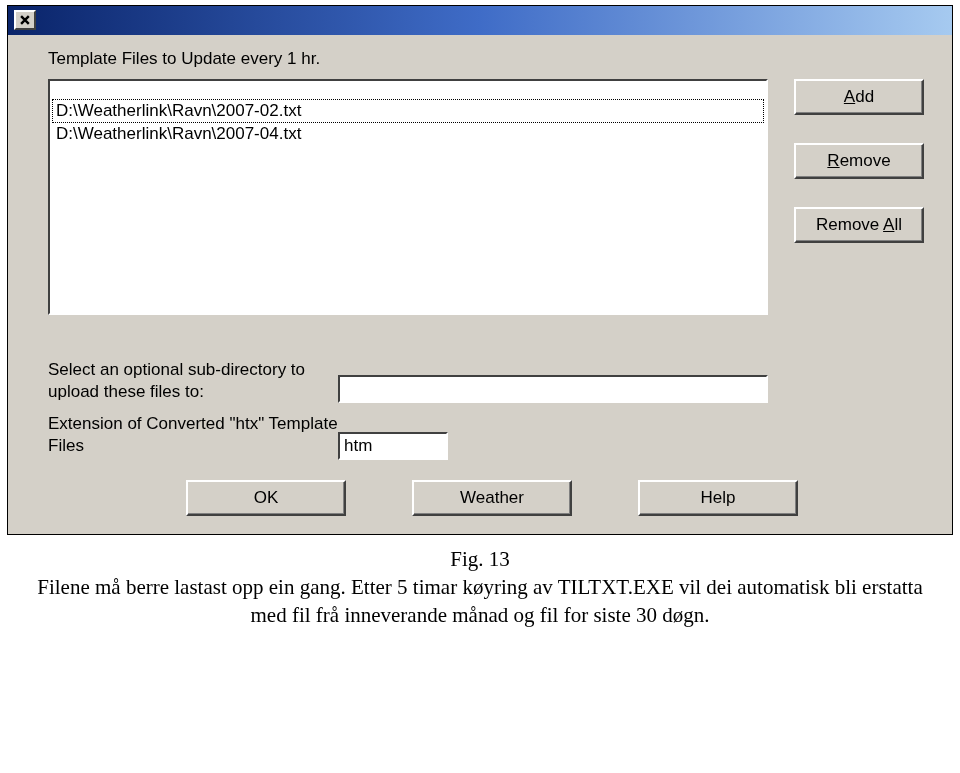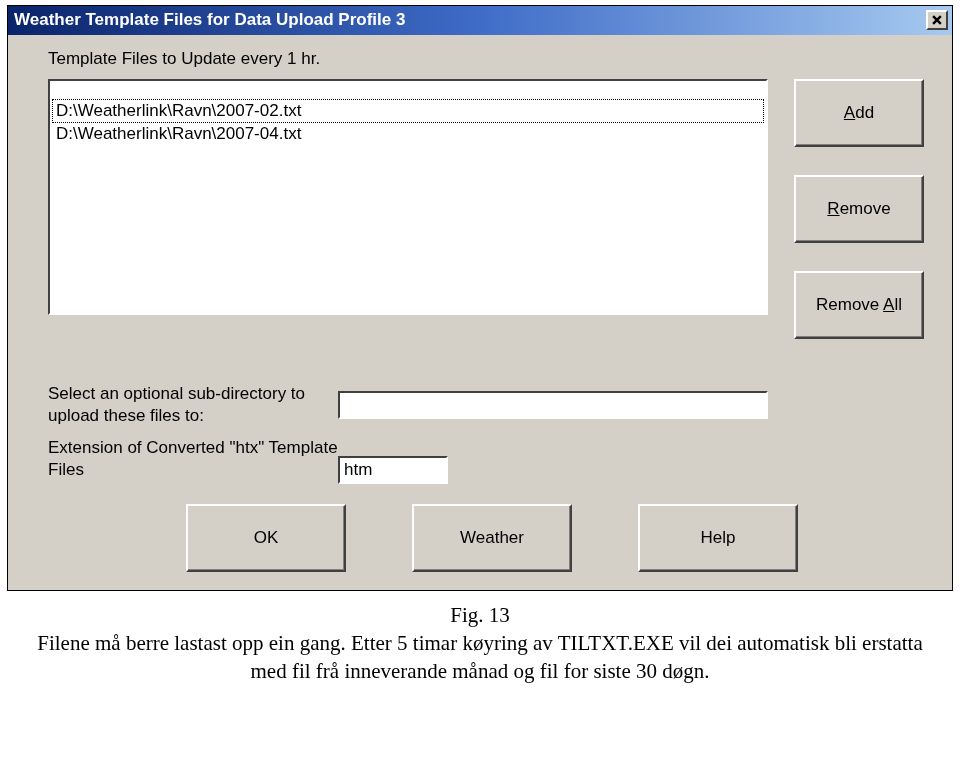"Weather Template Files for Data" span.titlebar-text { html: <span>Weather Template Files for Data Upload Profile 3</span> -> none }
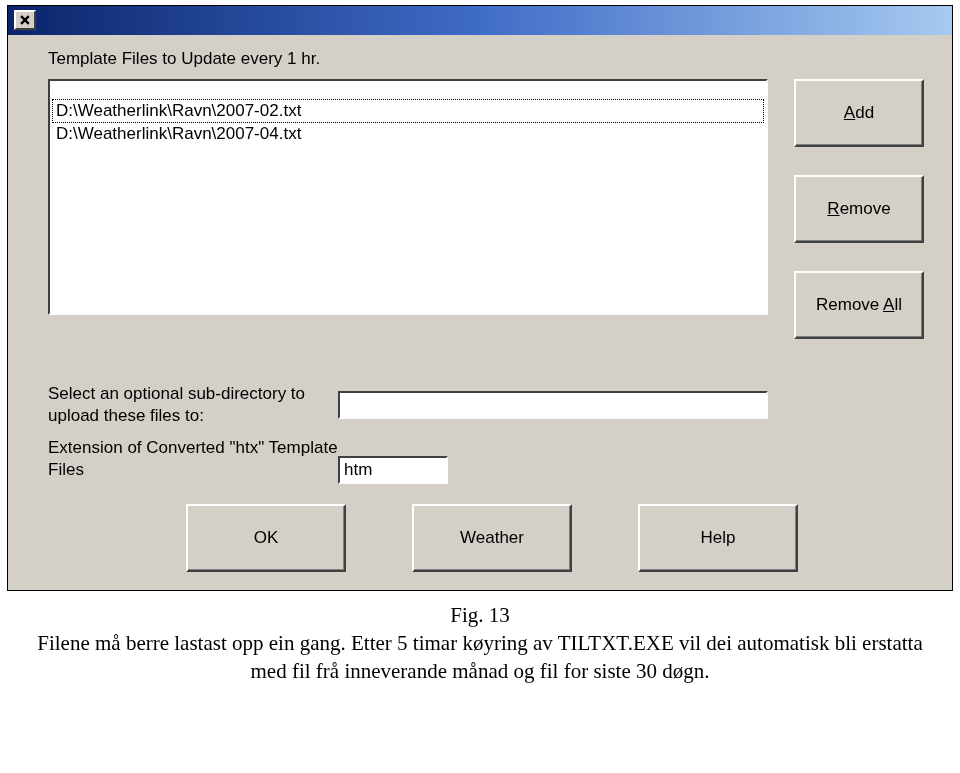"Add" .win-btn { padding: 22px 4px -> 6px 4px }
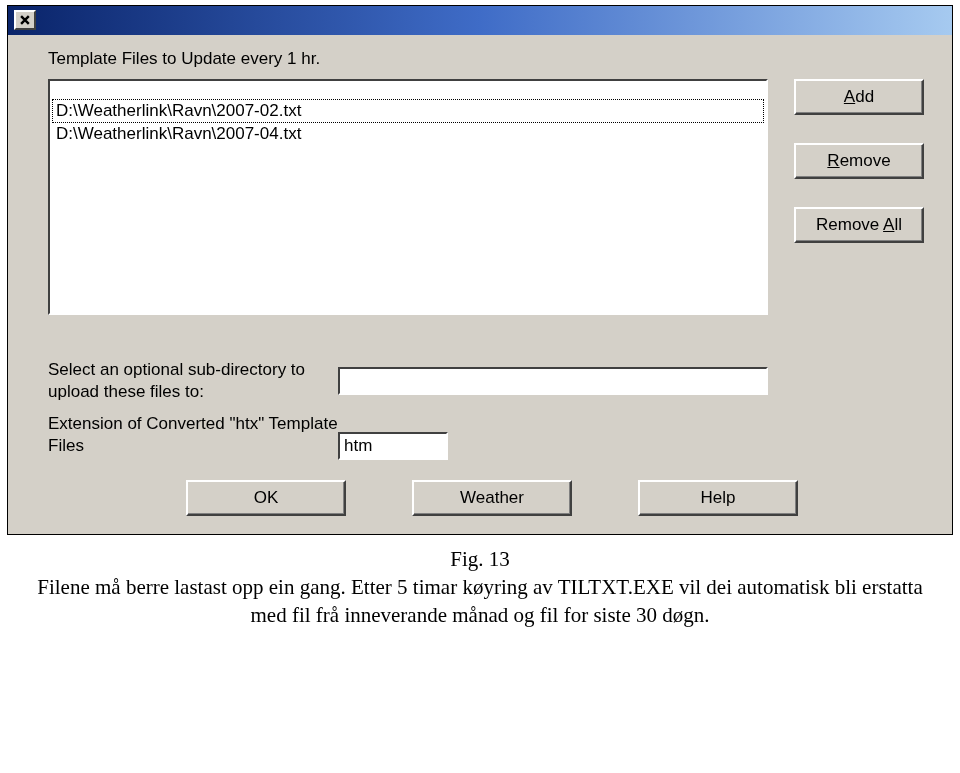"Select an optional sub-directory to" .sub-section { align-items: center -> flex-end }
